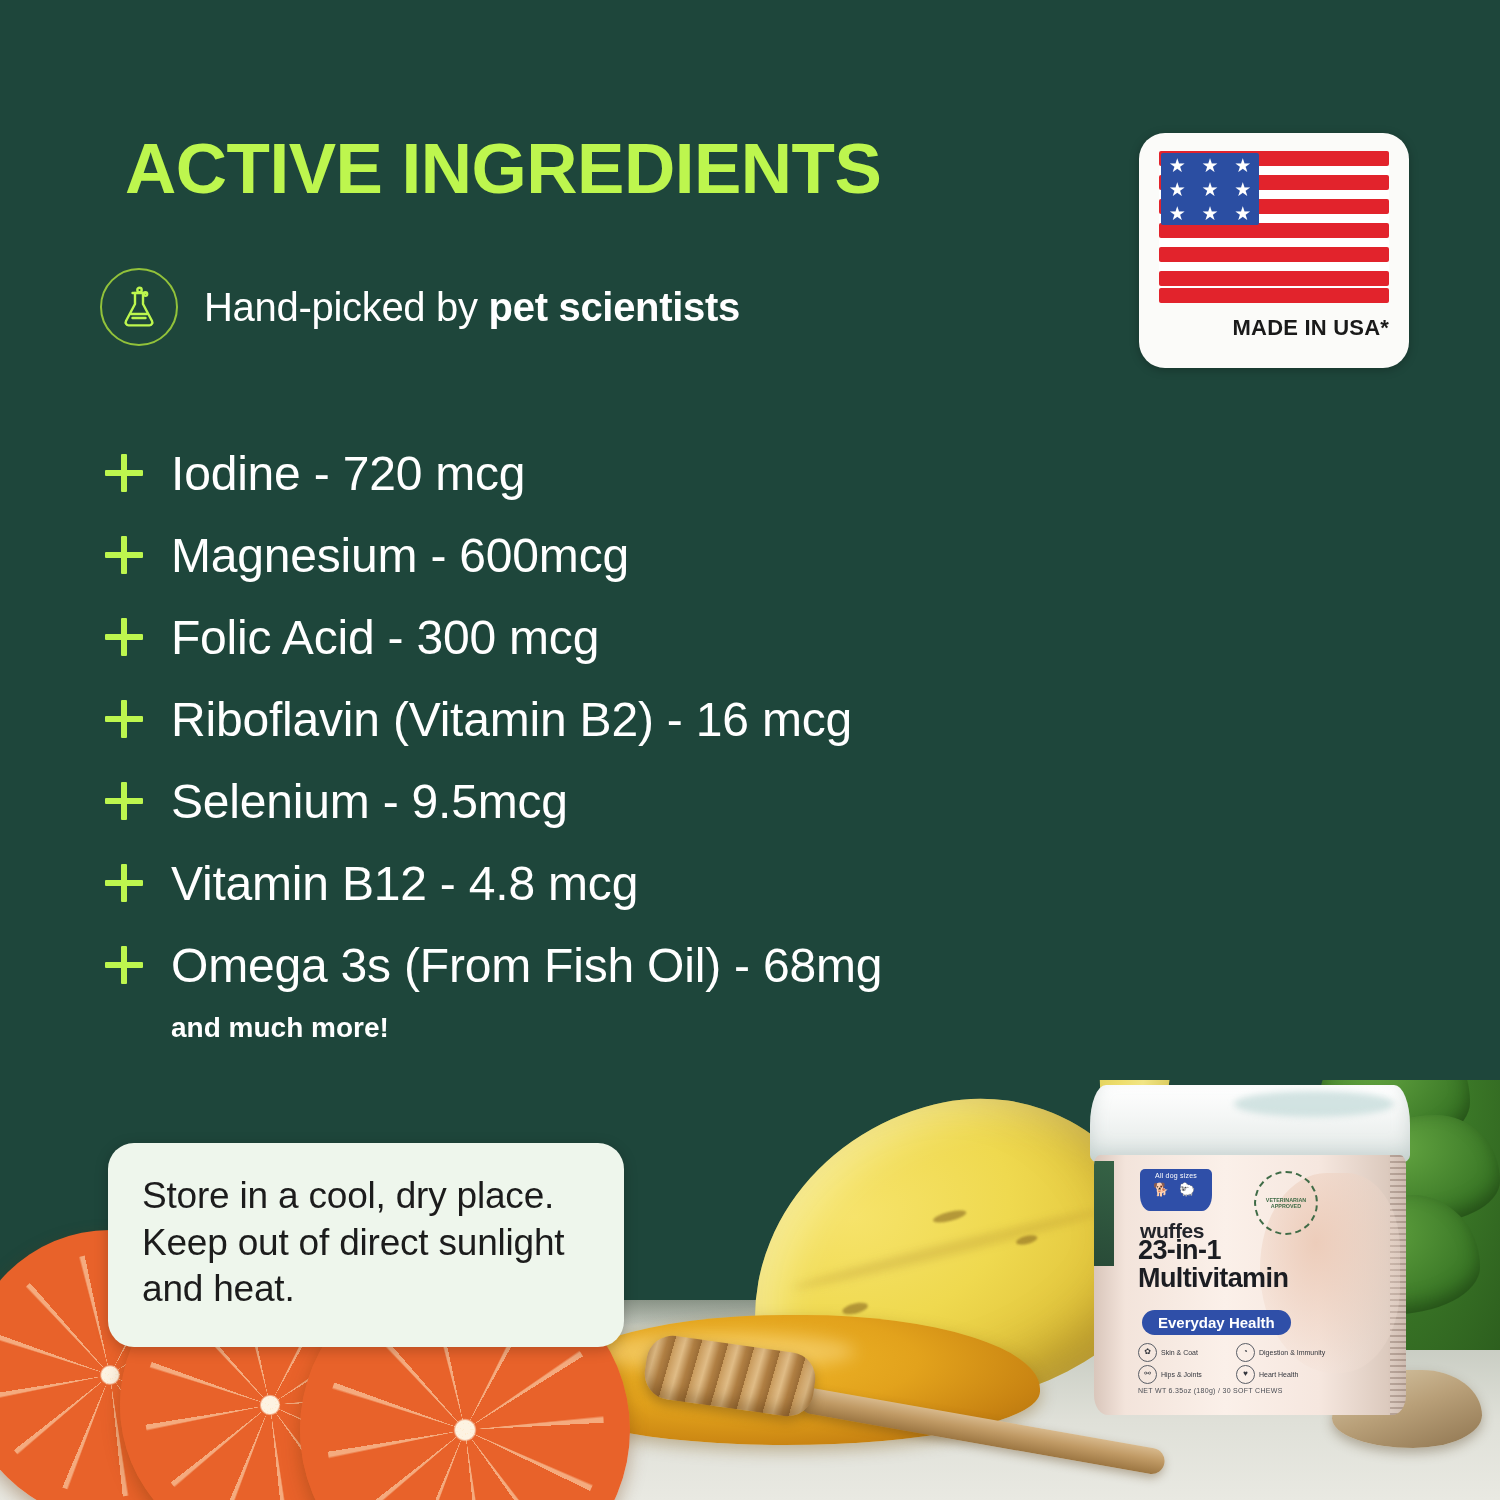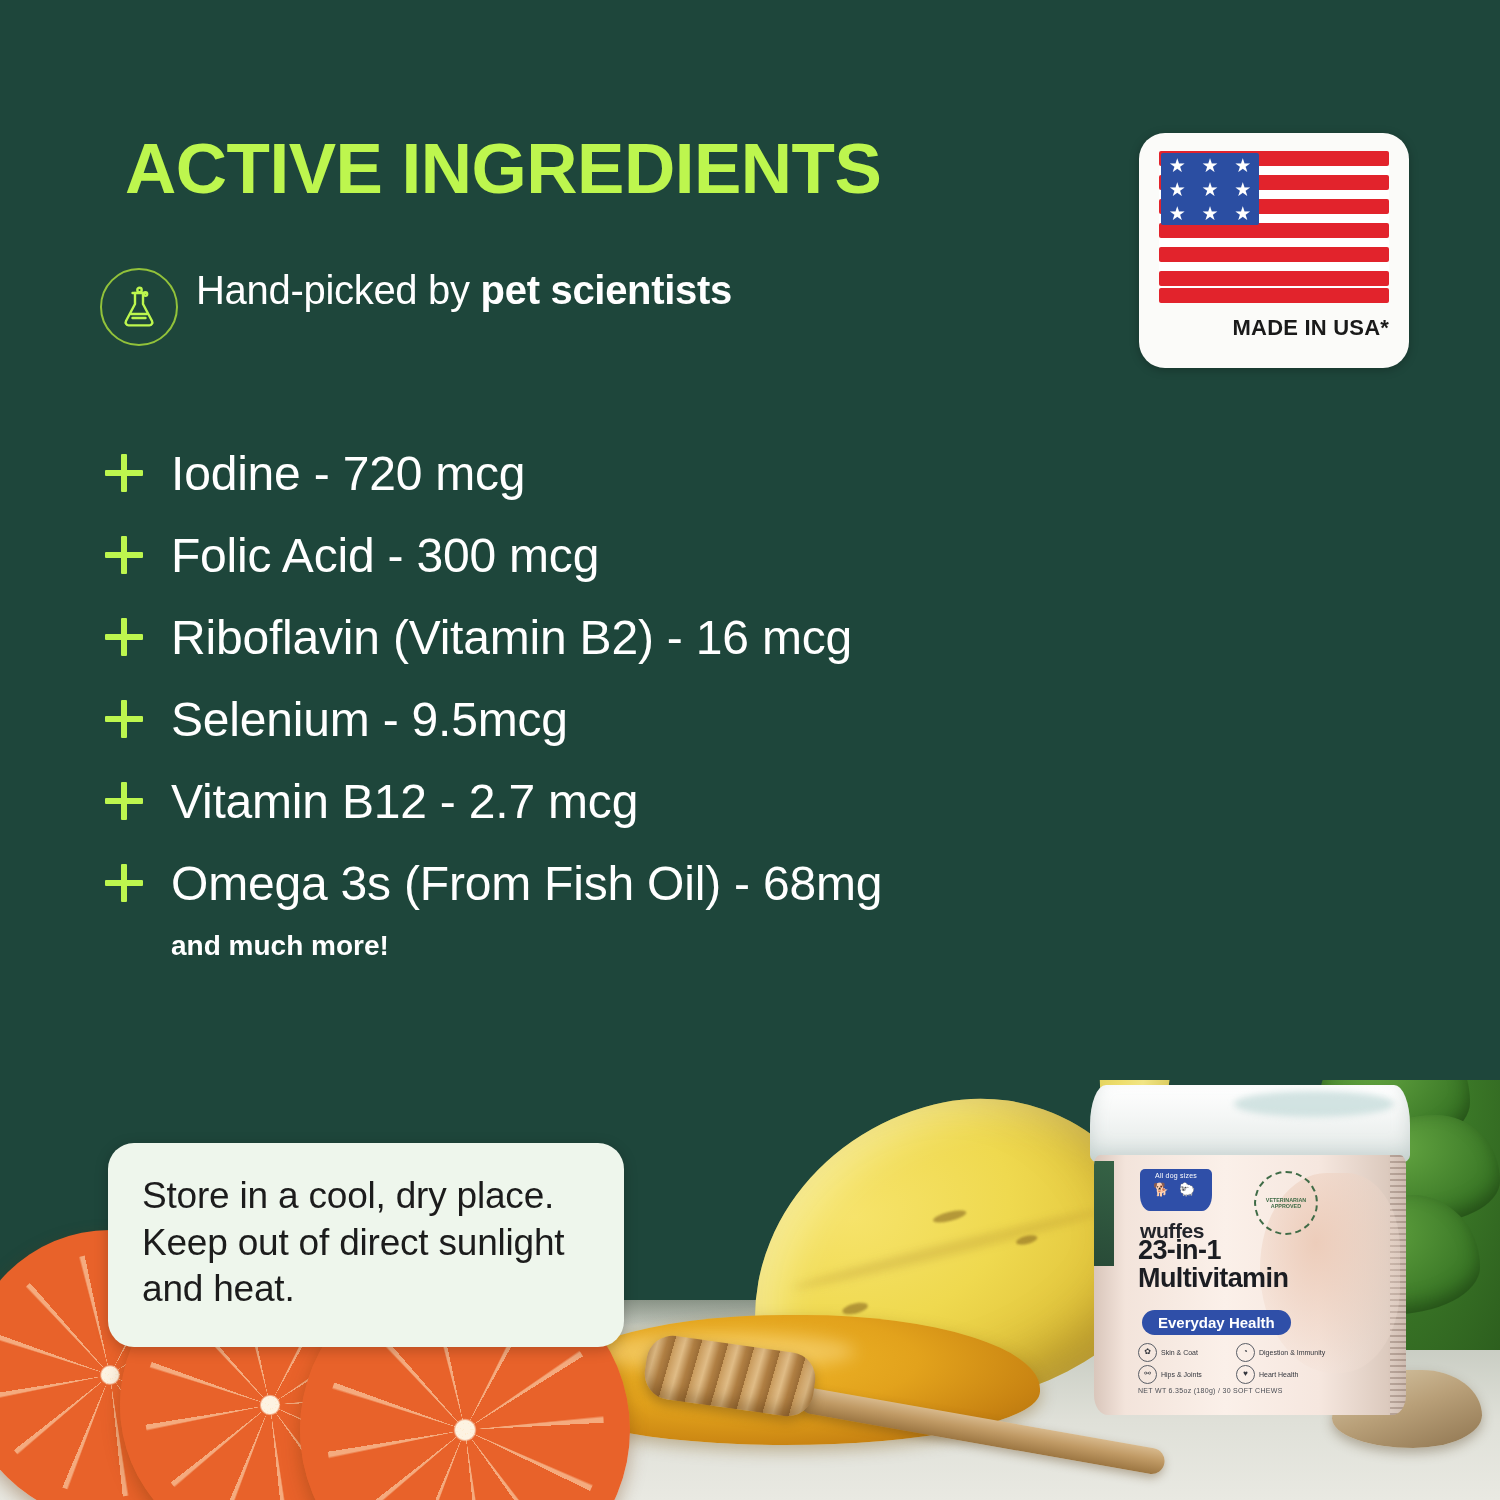"Hand-picked by pet scientists" .subrow { align-items: flex-start -> center; gap: 18px -> 26px }
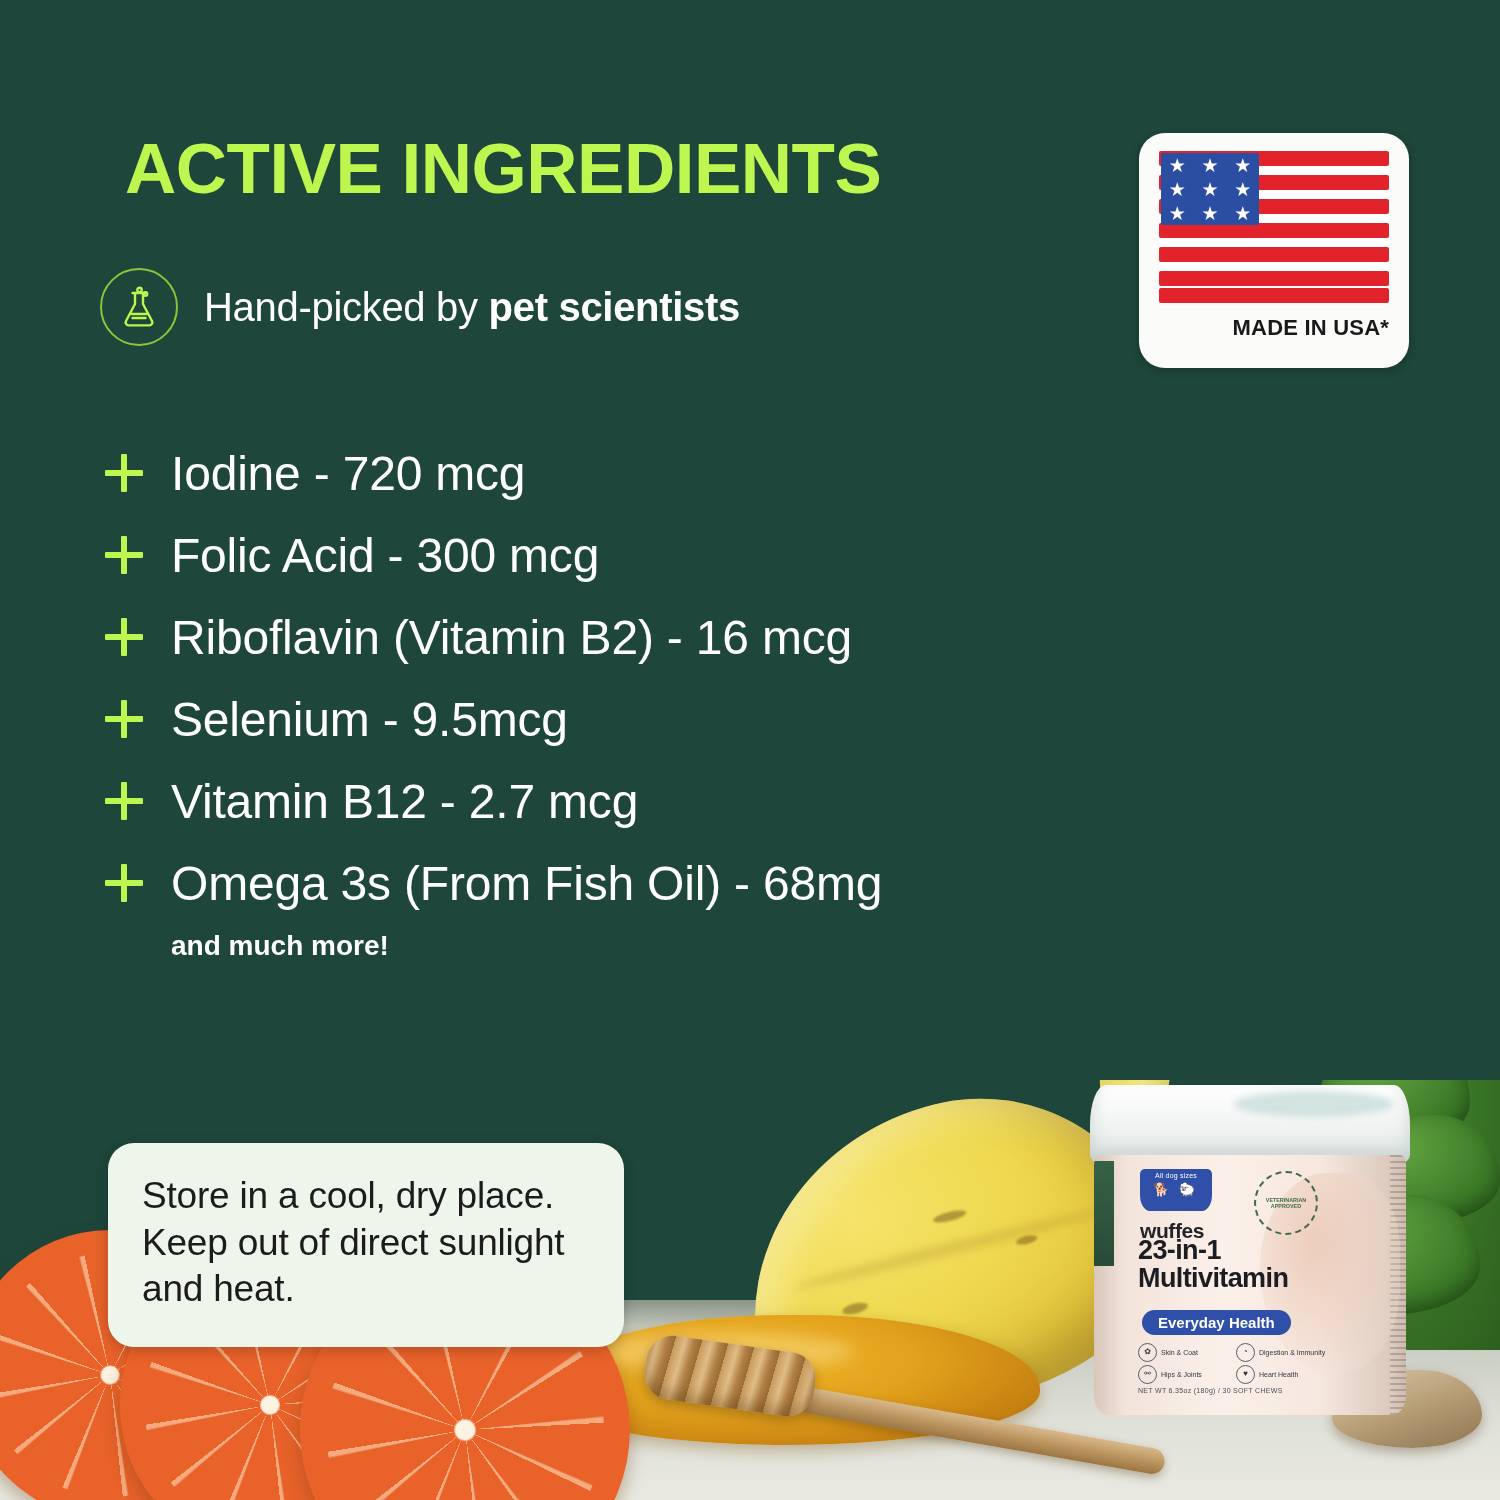"Magnesium - 600mcg" div.ing-row { html: none -> <div> <span></span> <span>Magnesium - 600mcg</span> </div> }
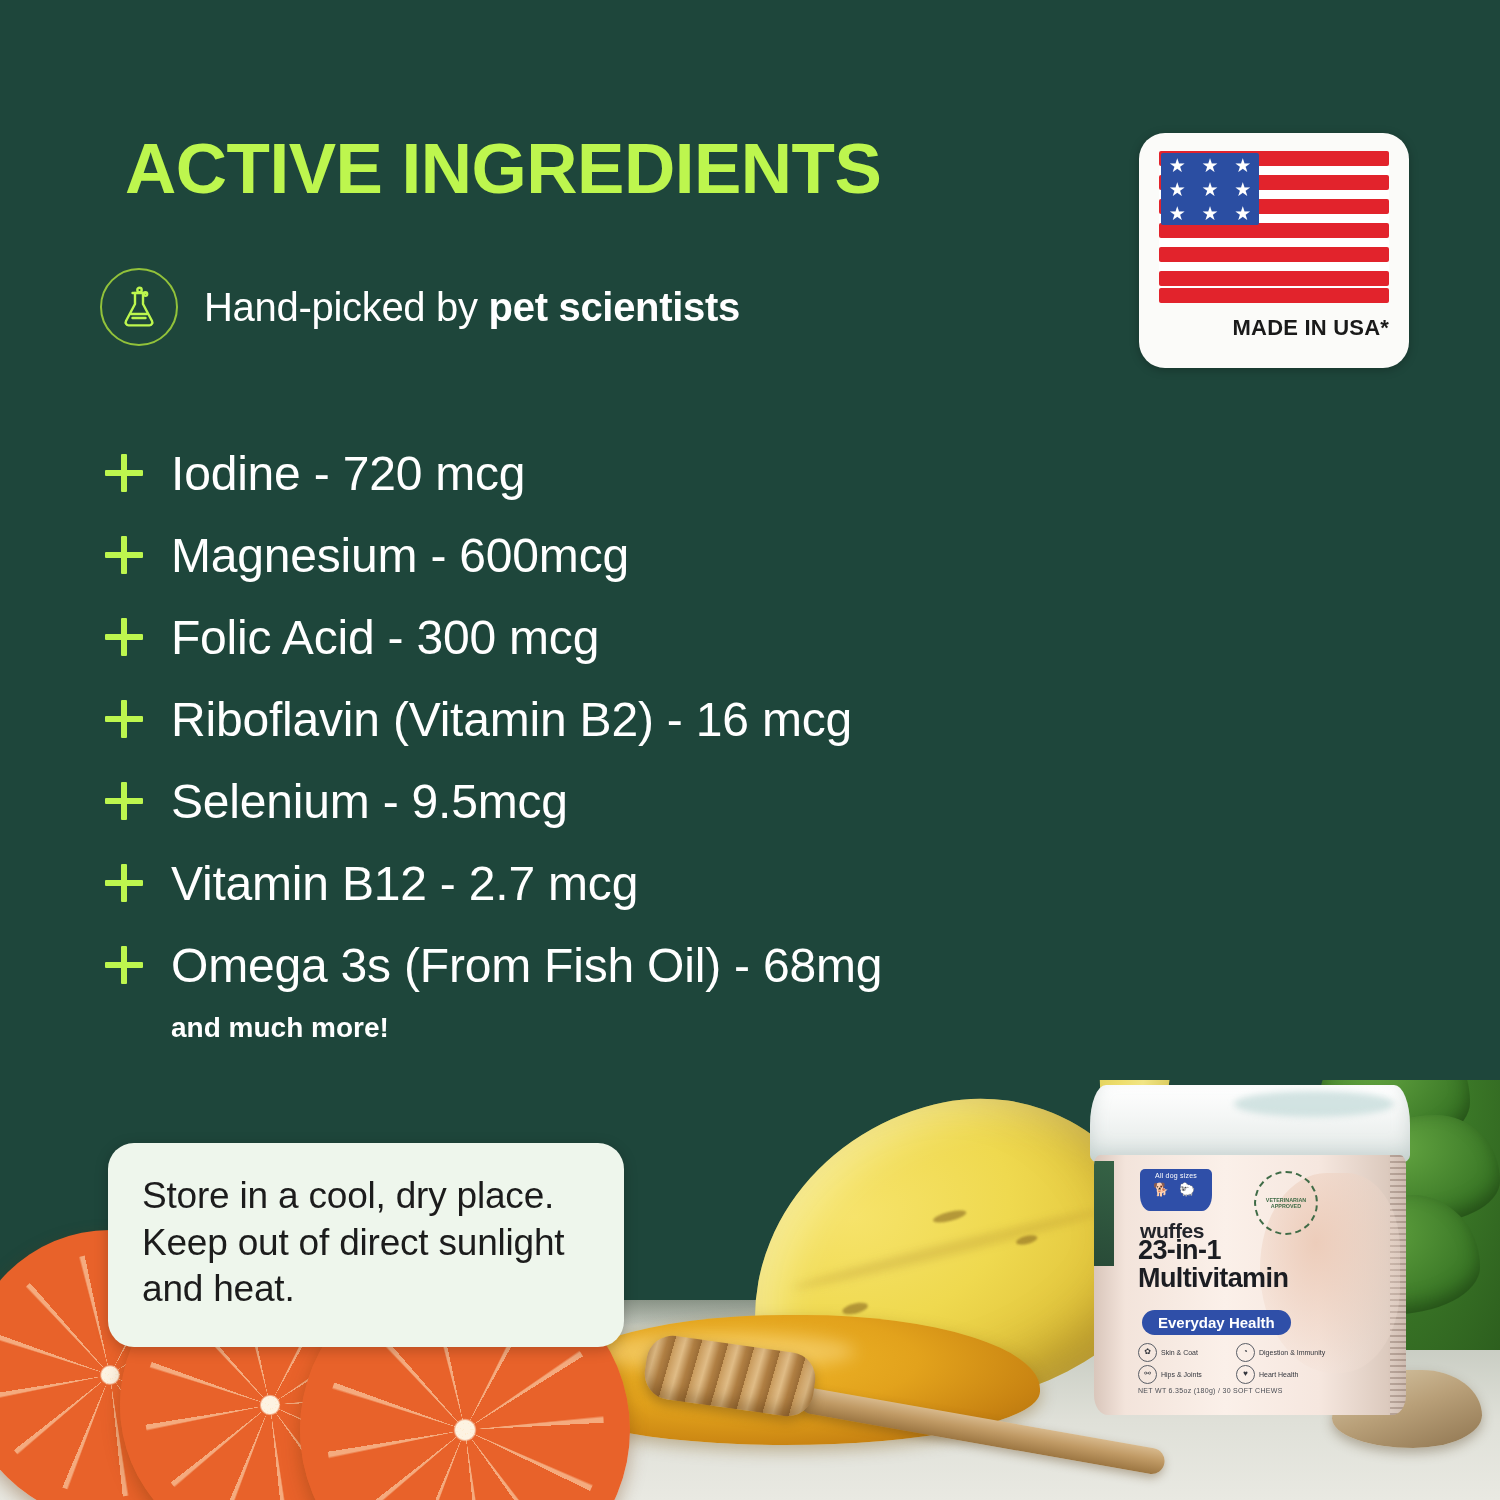"Vitamin B12 - 2.7 mcg" span.ing-text { text: 2.7 -> 4.8 }
